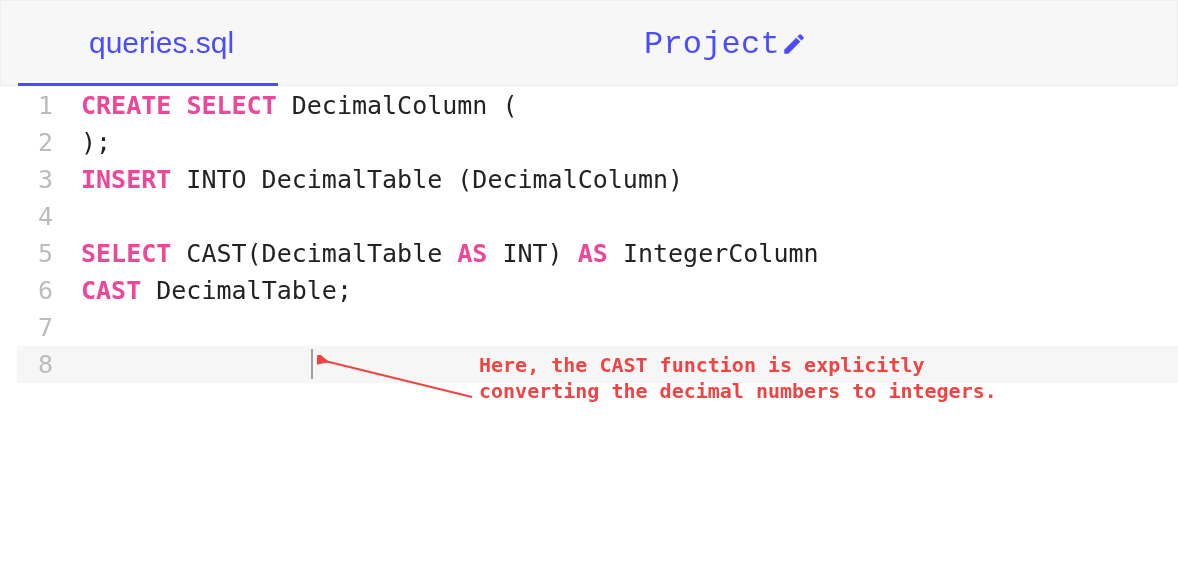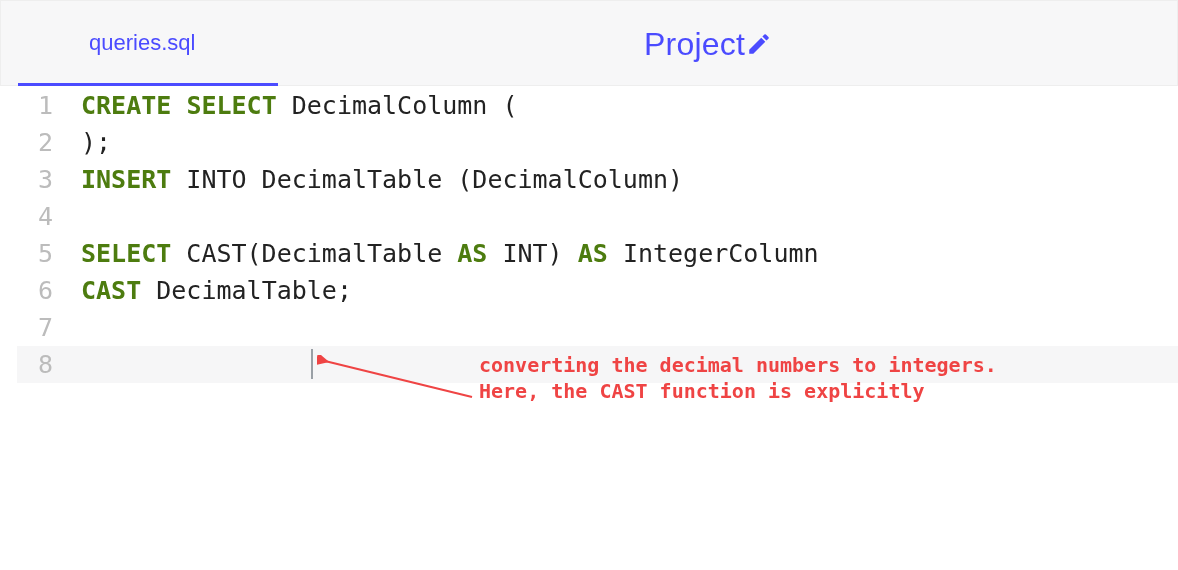"queries.sql" .tab { font-size: 22px -> 30px }
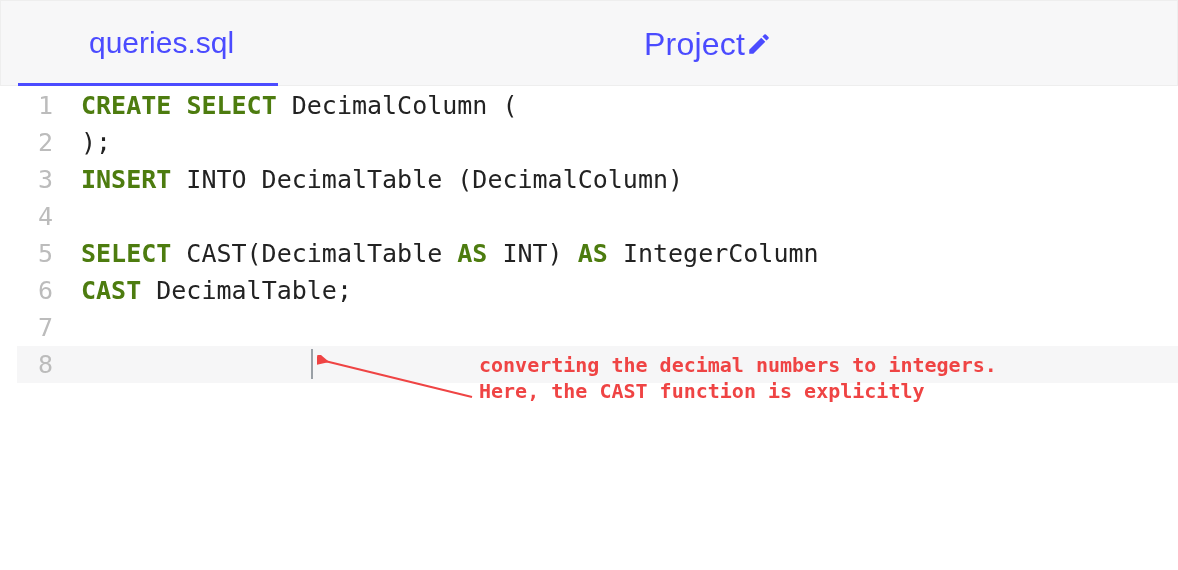"Project" .project-area { font-family: none -> Liberation Mono, monospace }
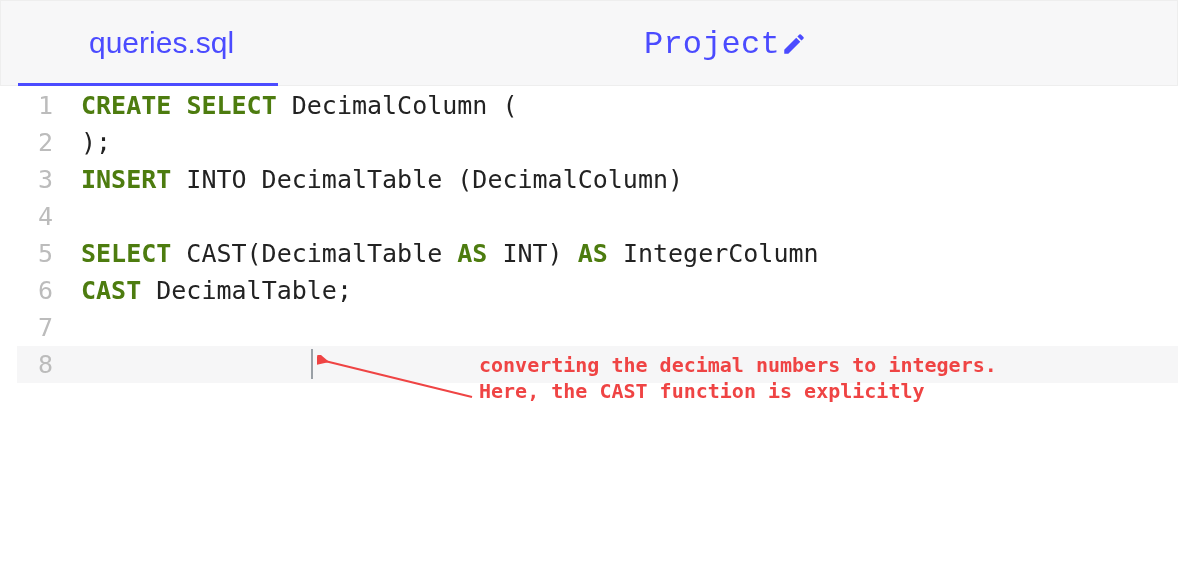"CREATE" .kw { color: #4d7c0f -> #ec4899 }
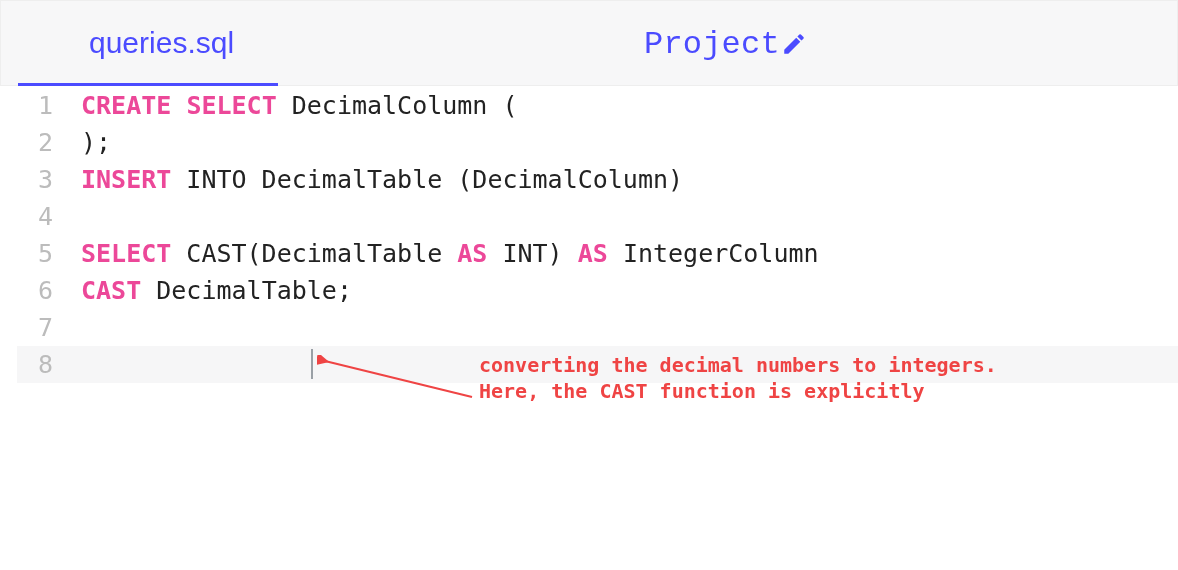"converting the decimal numbers to" div { order: before "Here, the CAST function is" -> after "Here, the CAST function is" }
